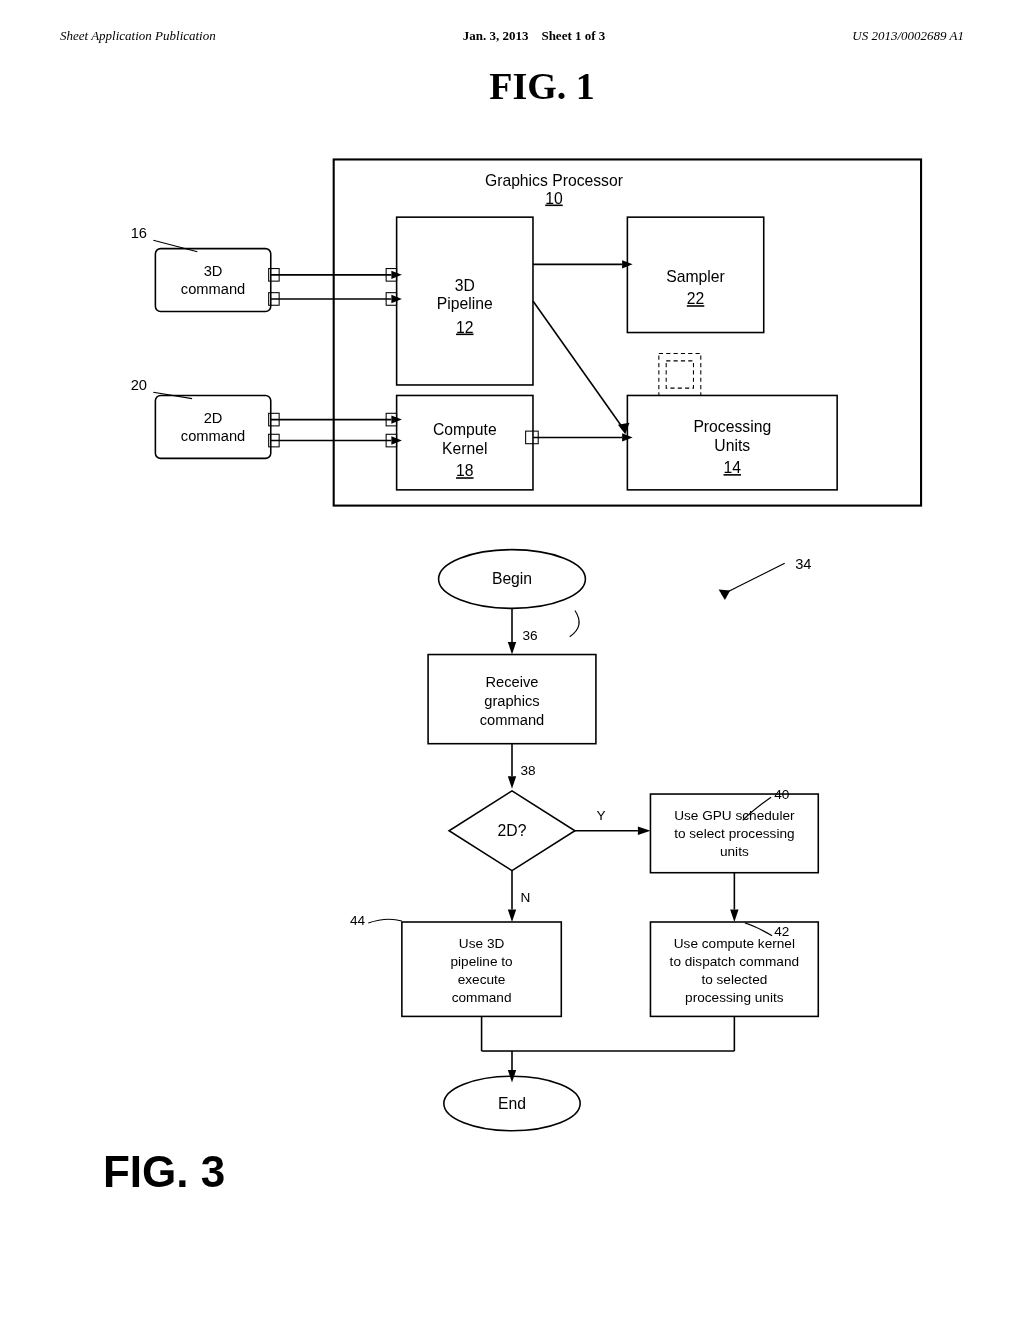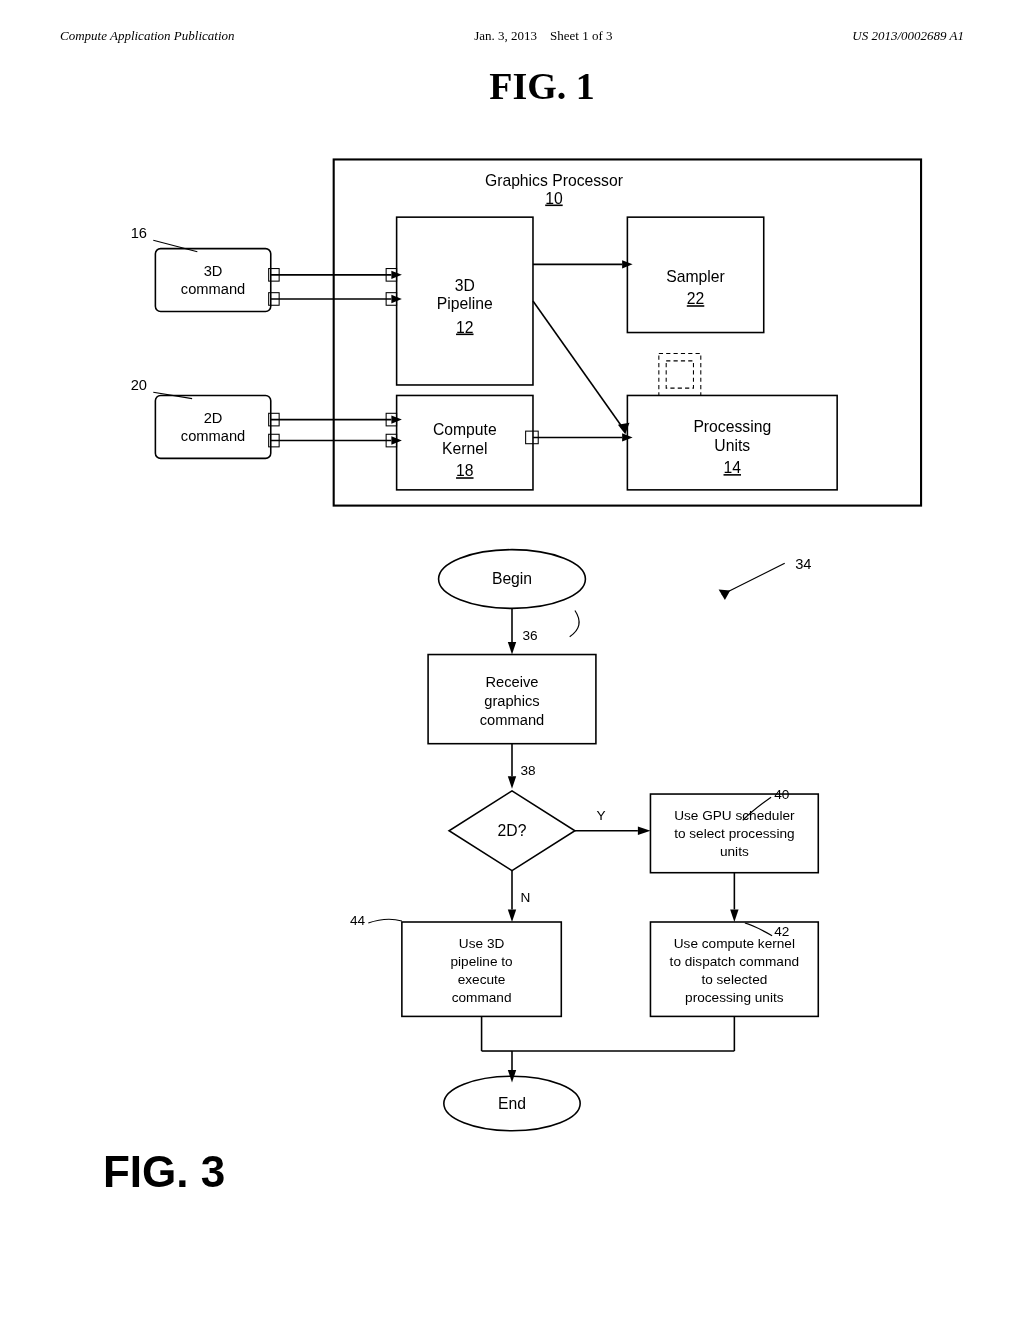"Compute Application Publication" div.header-left { text: Compute -> Sheet }
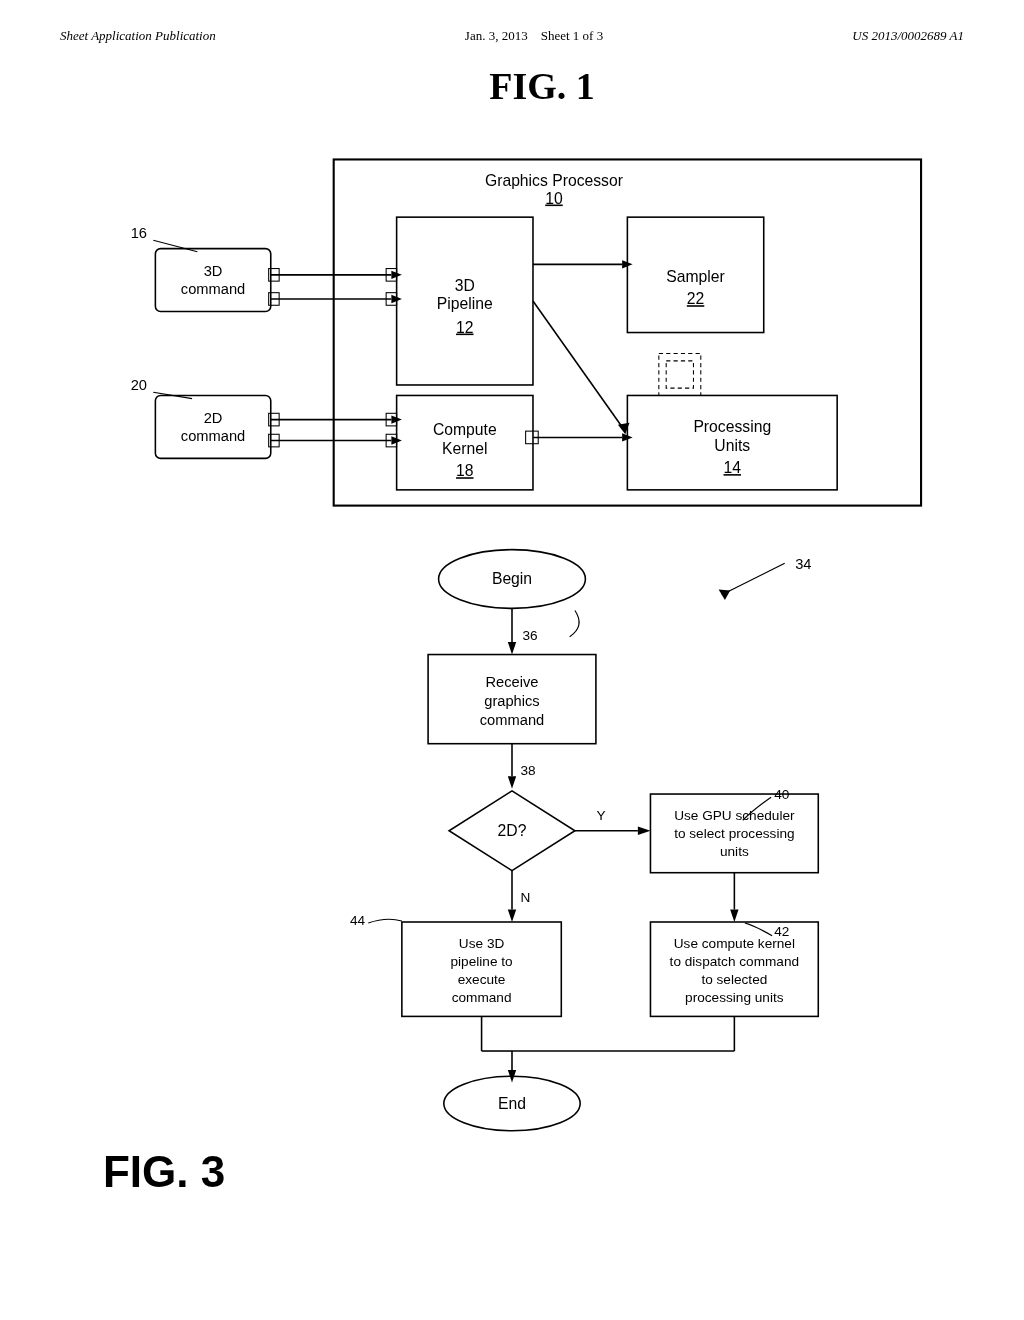"Jan. 3, 2013 Sheet 1" .header-center { font-weight: none -> bold }
